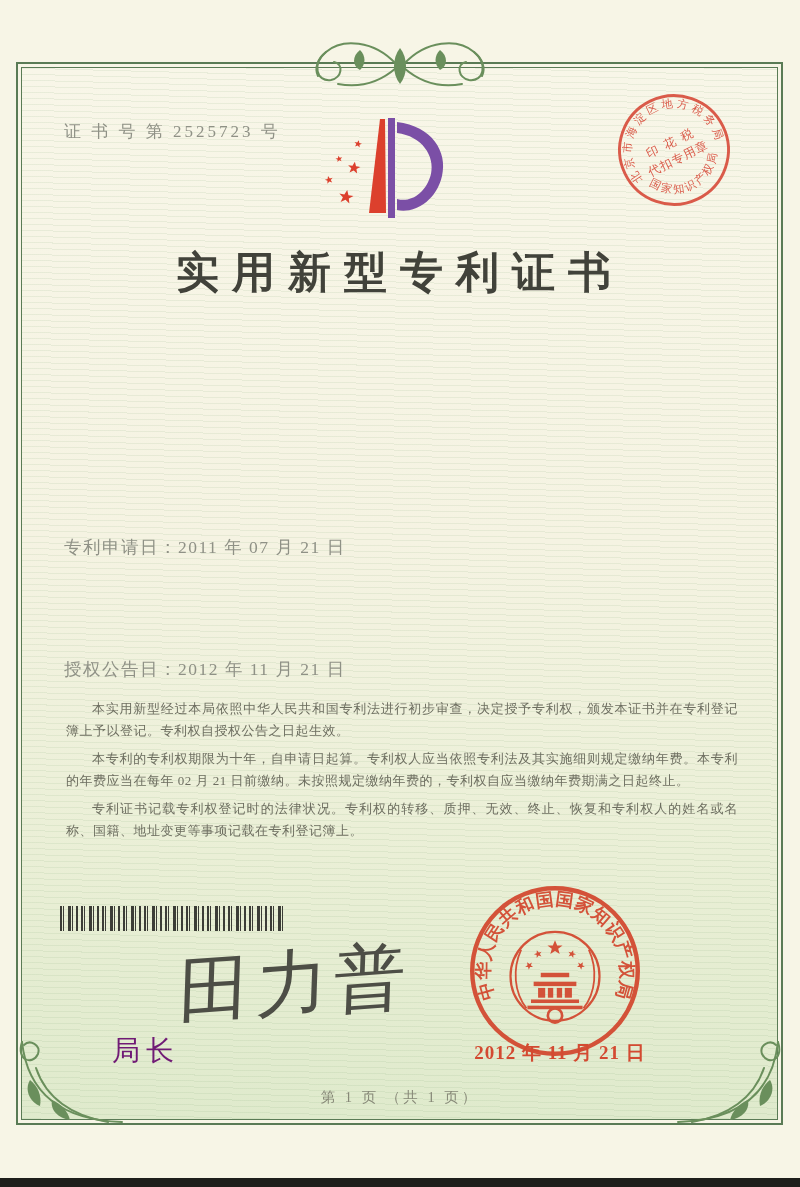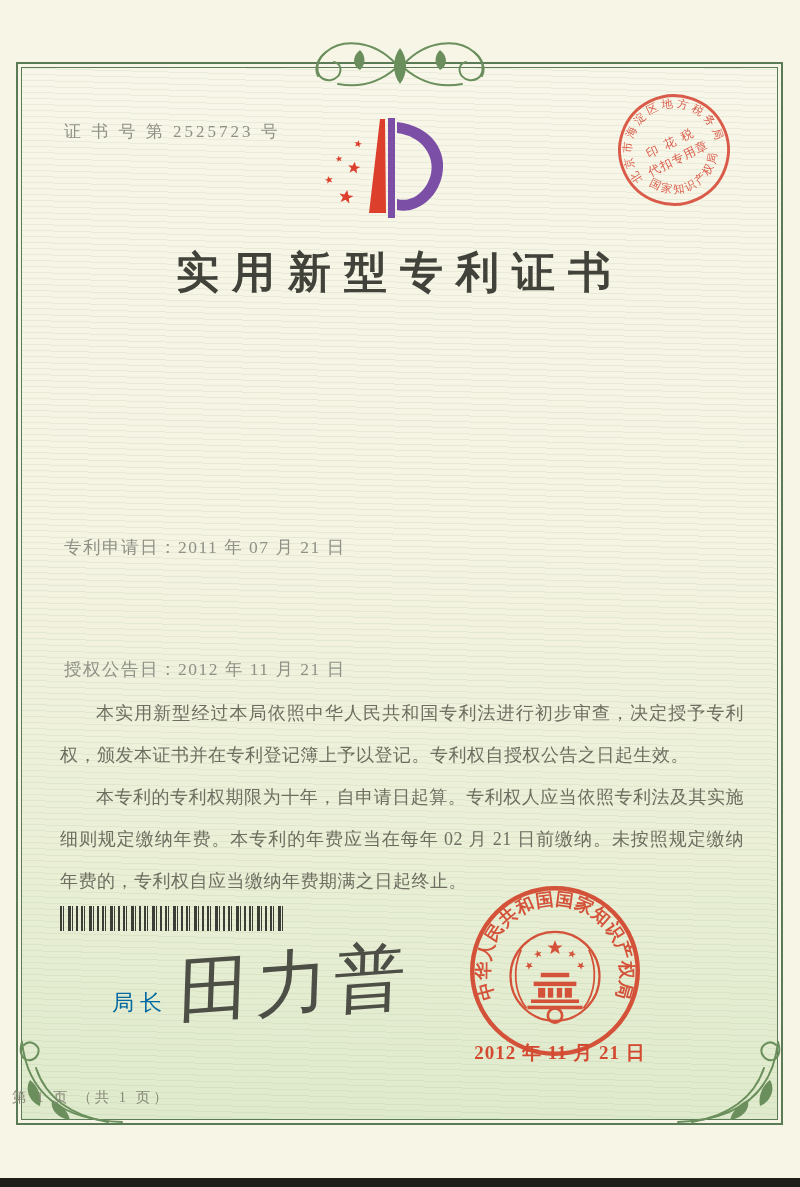"本实用新型经过本局依照中华人民共和国专利法进行初步审查，决定授予专利权，颁发本证" .paras p { font-size: 18px -> 13px; line-height: 42px -> 22px; margin: 0 -> 6px }
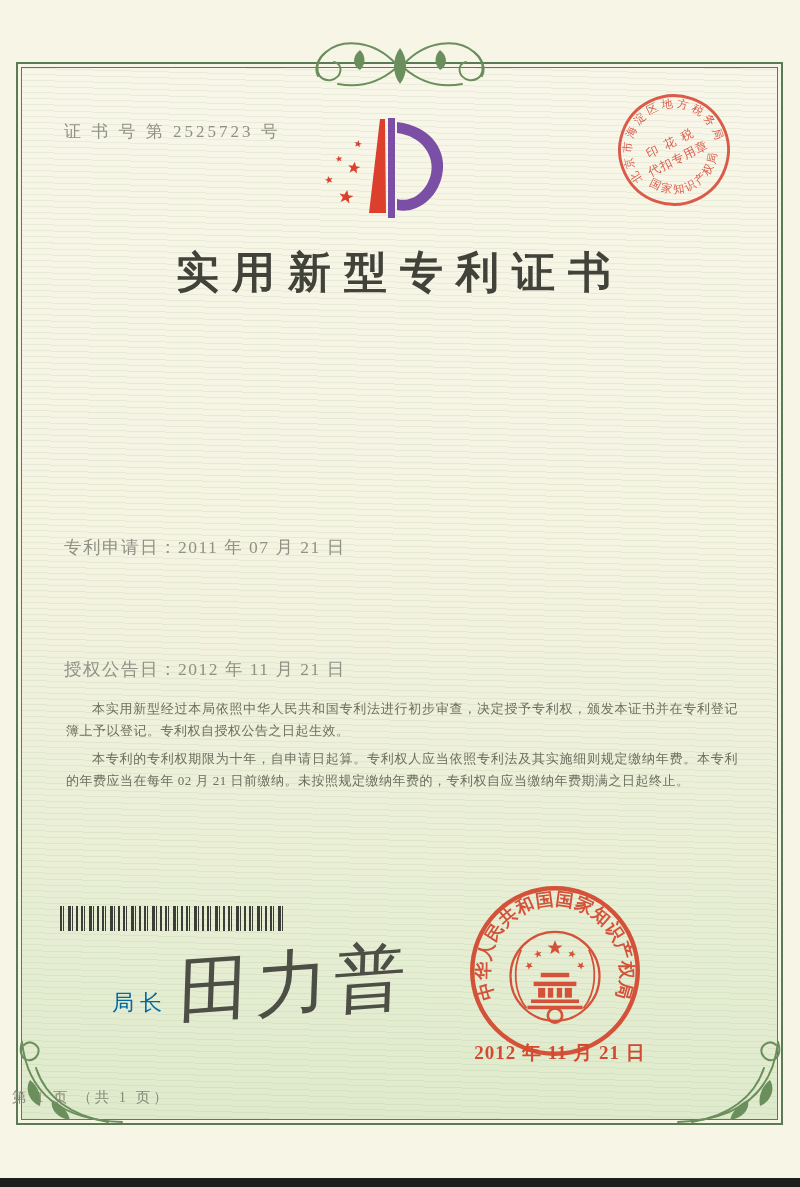"专利证书记载专利权登记时的法律状况。专利权的转移、质押、无效、终止、恢复和专利权" p { html: none -> <p>专利证书记载专利权登记时的法律状况。专利权的转移、质押、无效、终止、恢复和专利权人的姓名或名称、国籍、地址变更等事项记载在专利登记簿上。</p> }
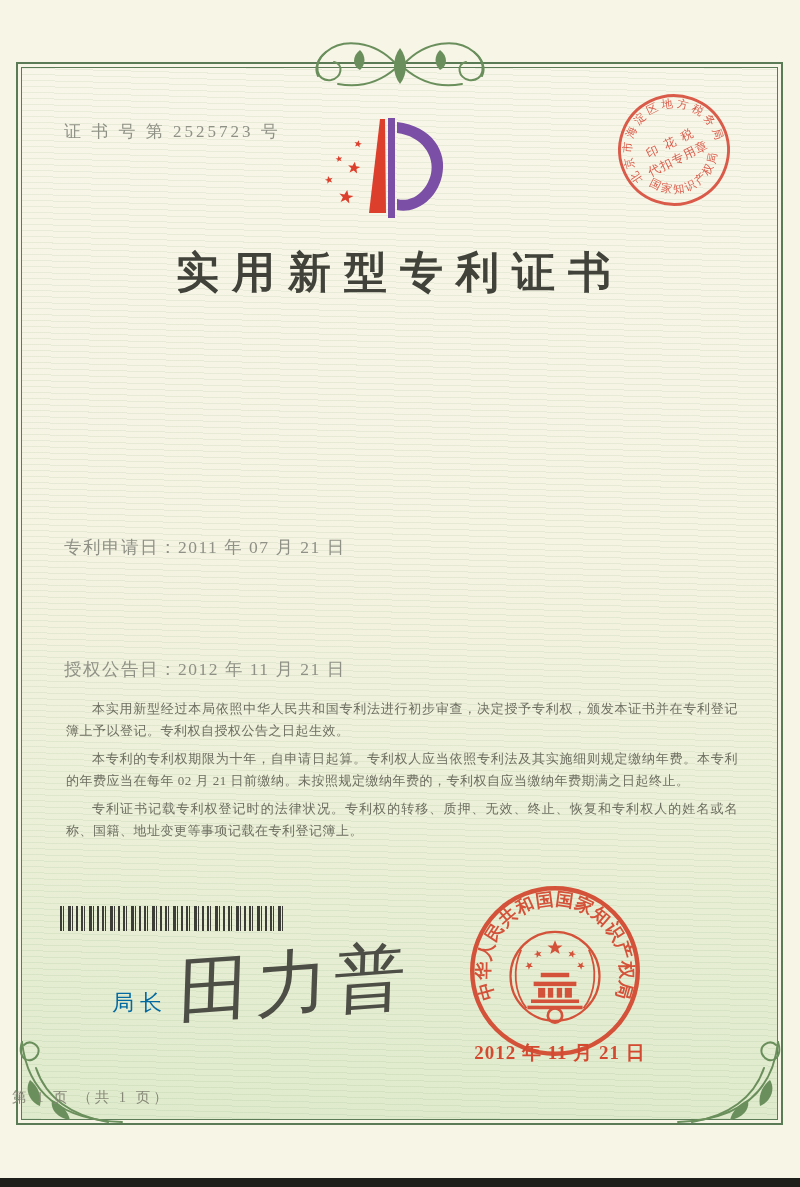"局长" .sig-title { color: #0369a1 -> #701a75; font-size: 22px -> 28px; top: 988px -> 1032px }
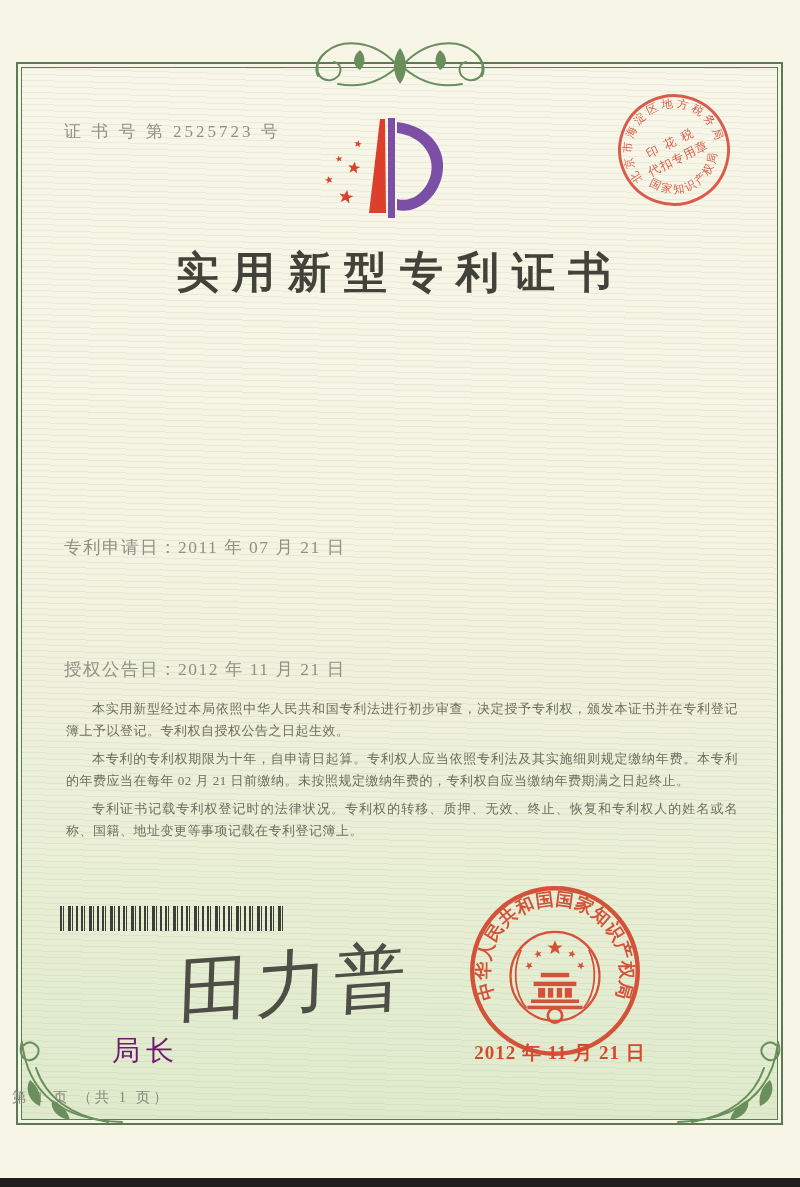"第 1 页 （共 1" .footer { left: 12px -> 0; text-align: left -> center }
